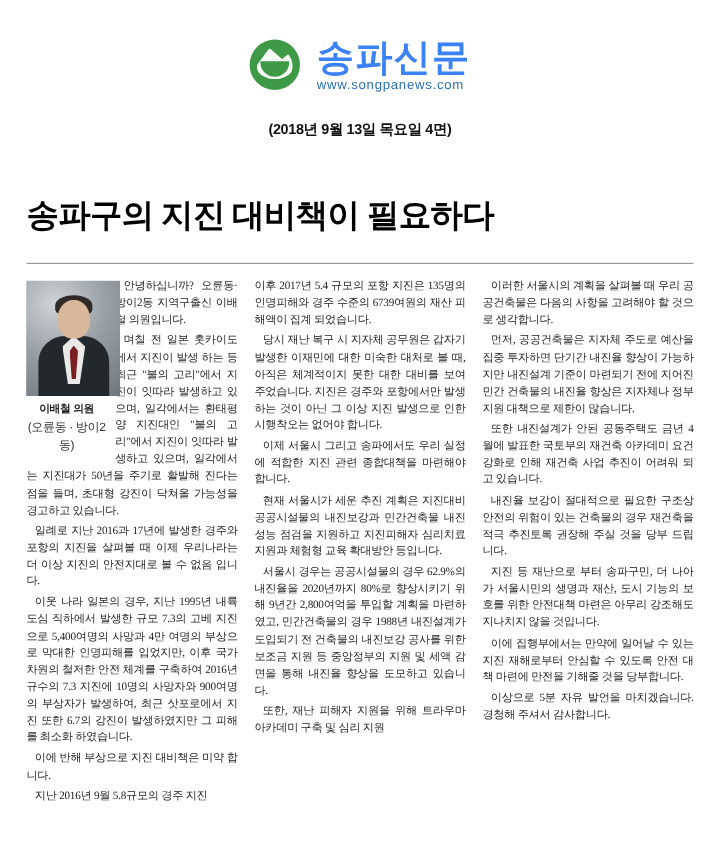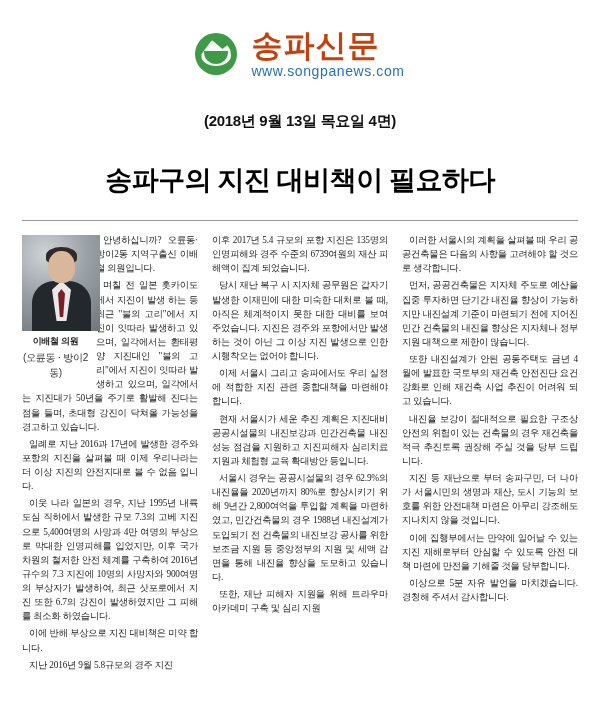"송파신문" .logo-title { color: #c2410c -> #3b82f6 }
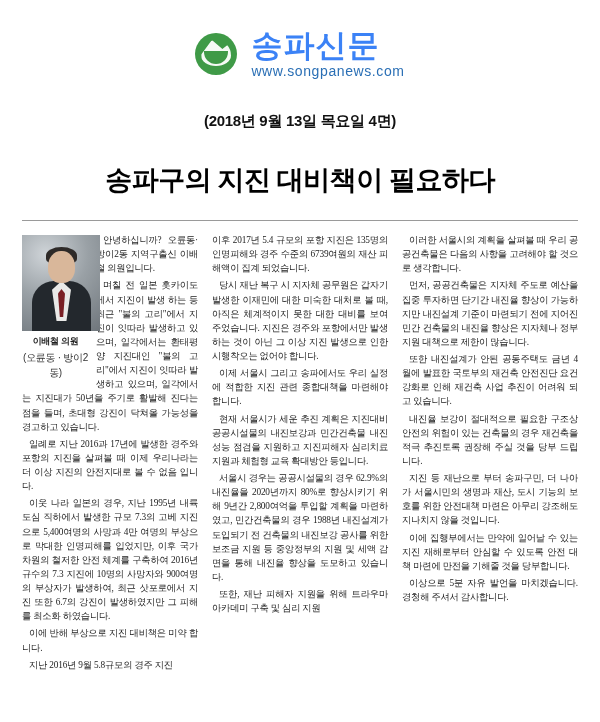"www.songpanews.com" .logo-url { font-size: 14px -> 11px }
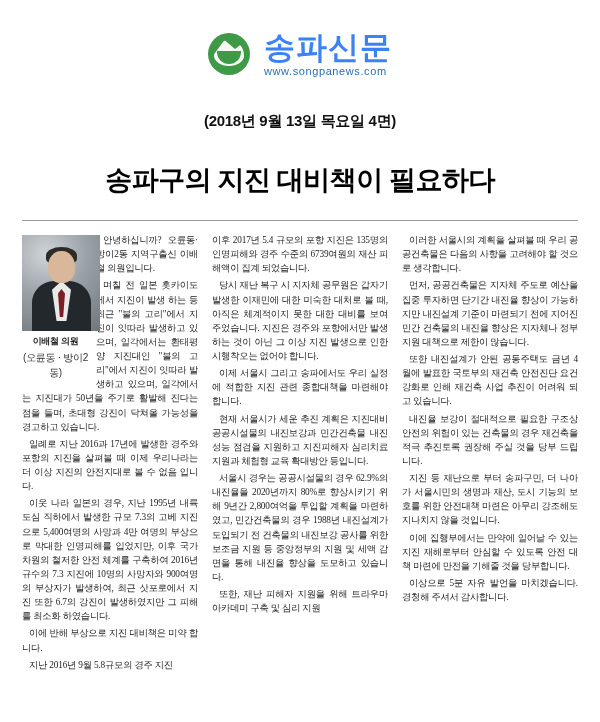"(2018년 9월 13일 목요일 4면)" .dateline { font-size: 15px -> 12px; margin-top: 30px -> 18px }
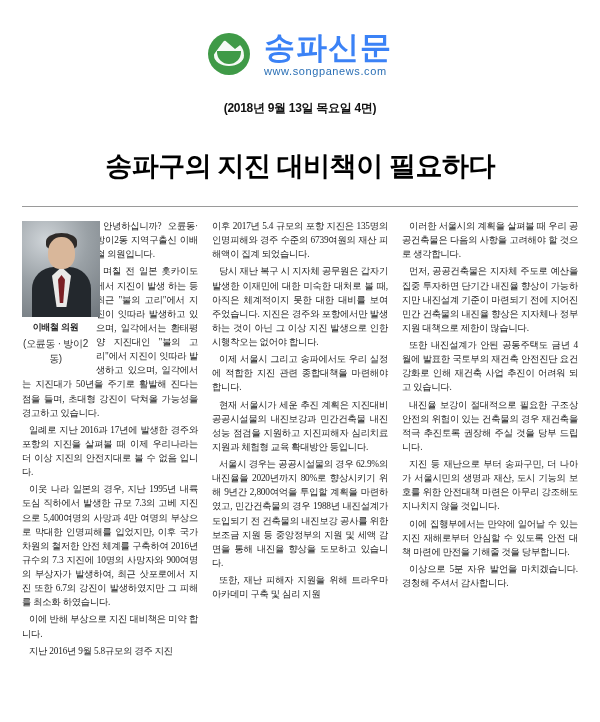"송파구의 지진 대비책이 필요하다" .headline { margin-top: 31px -> 44px; text-align: center -> left }
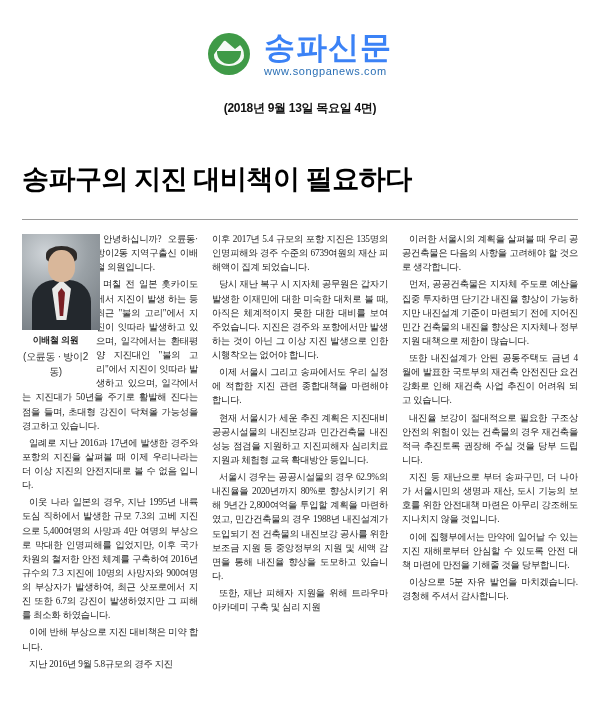"또한 내진설계가 안된 공동주택도 금년" p { text: 안전진단 -> 아카데미 }
